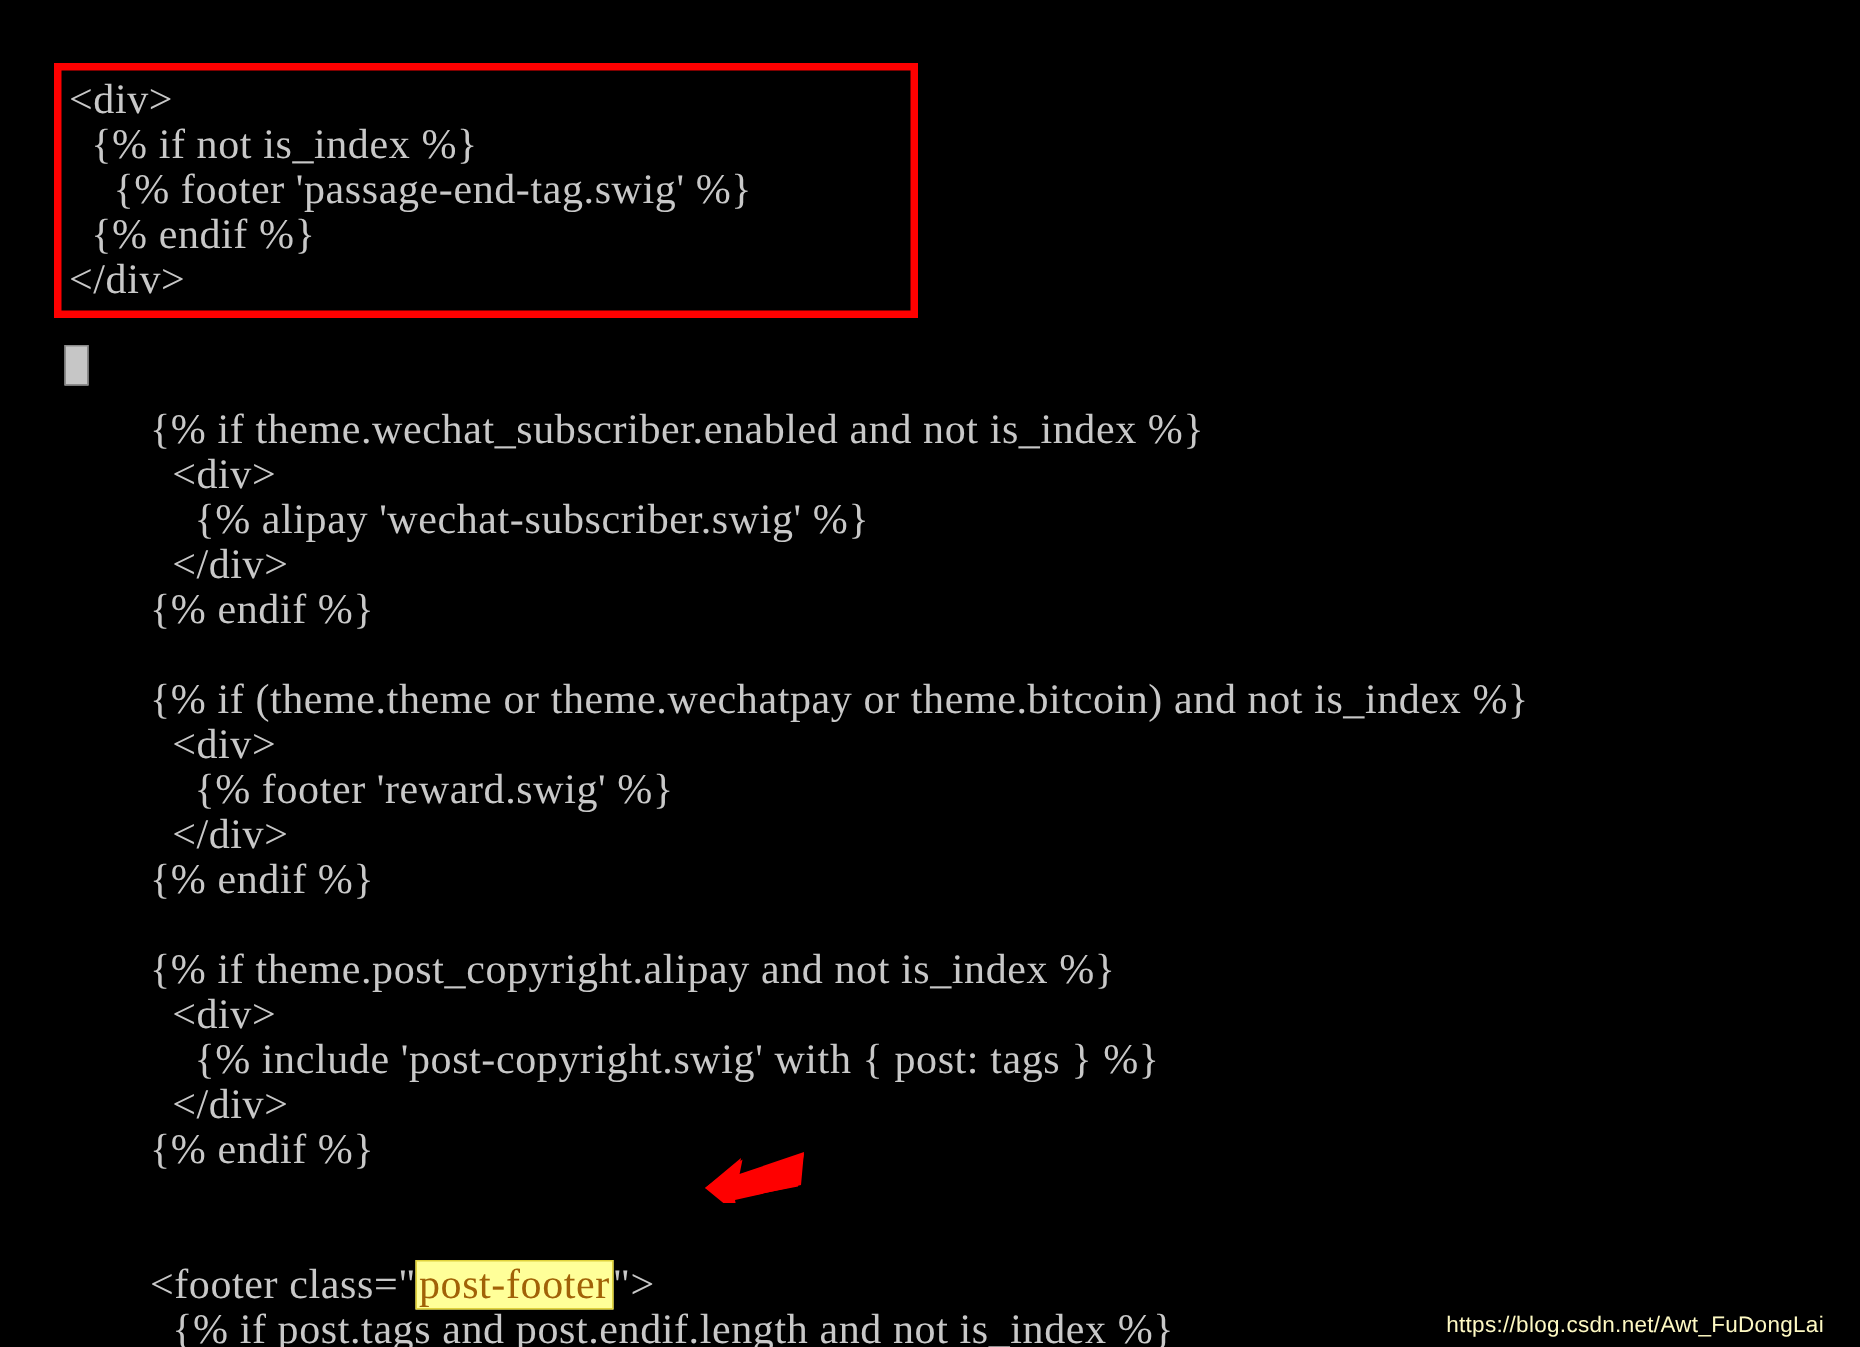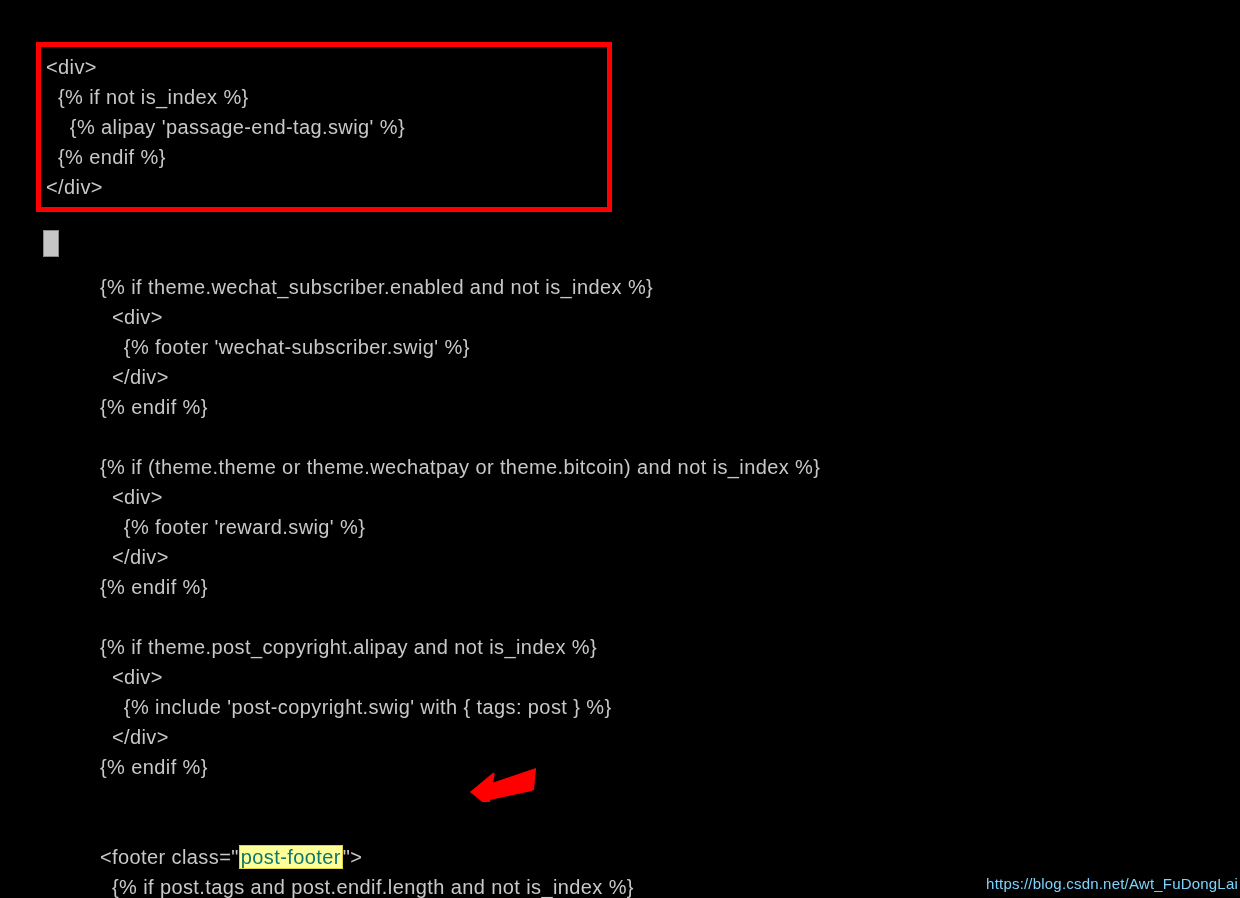"<div>" .code-line { font-family: Liberation Sans, sans-serif -> Liberation Serif, serif; font-size: 20px -> 28px }
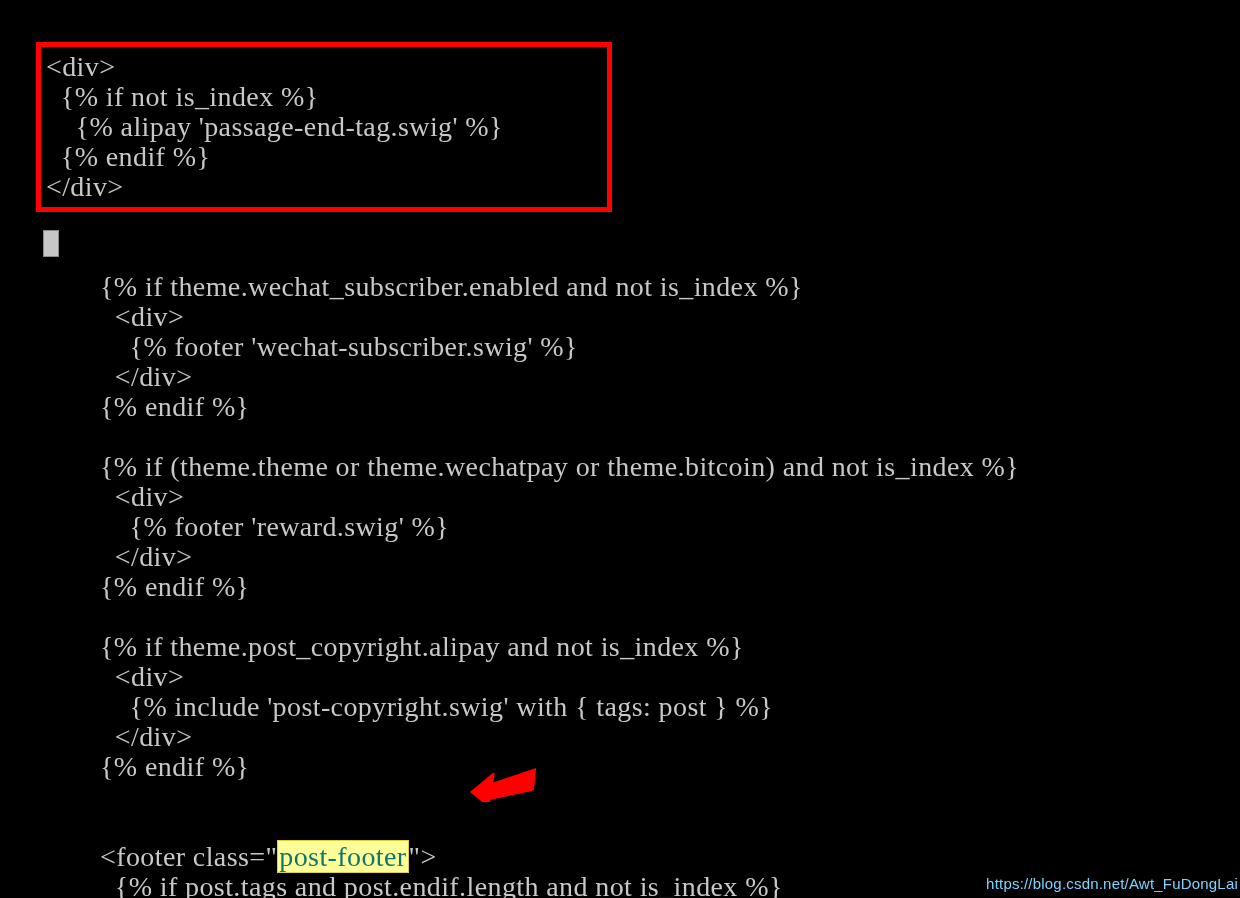"{% alipay 'passage-end-tag.swig' %}" div.code-line { text: alipay -> footer }
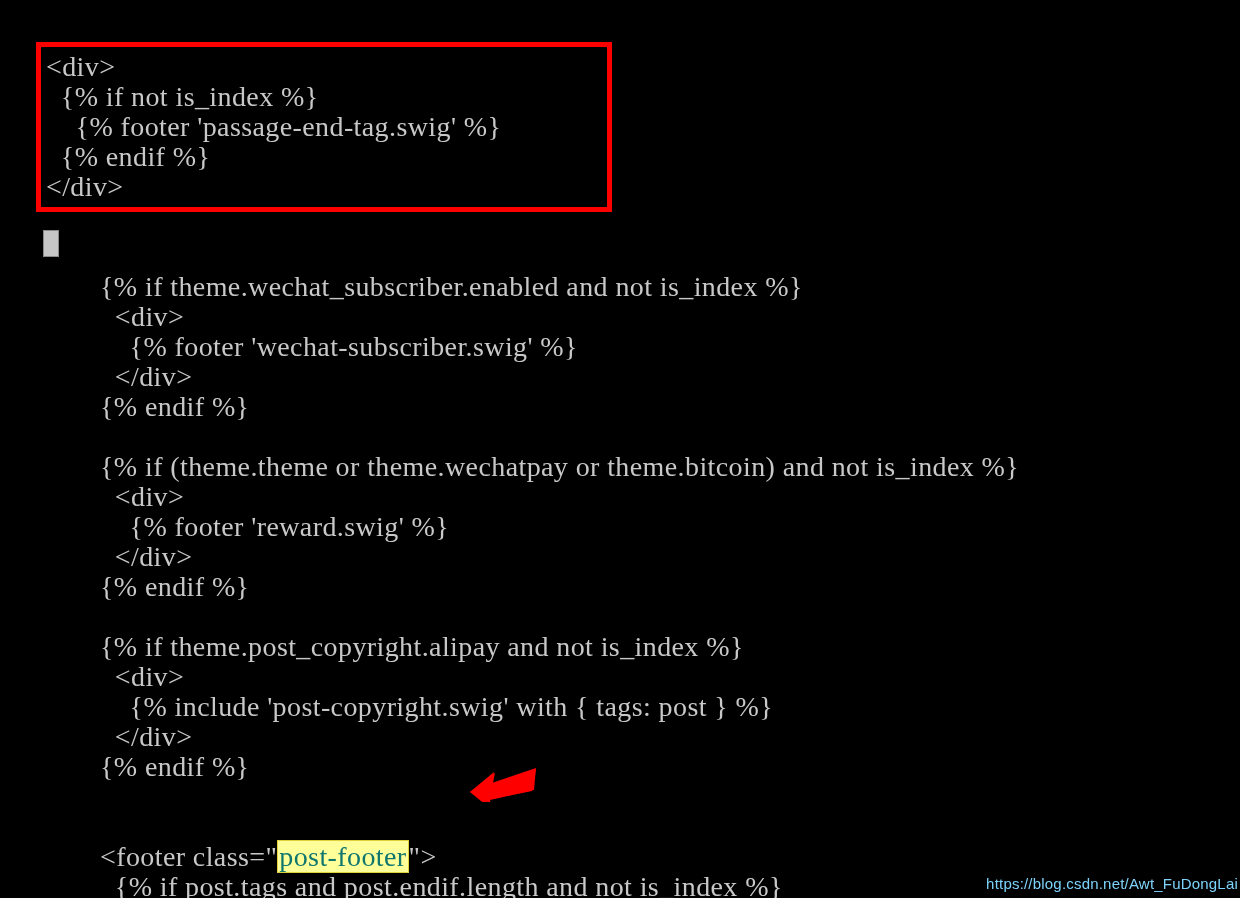"{% footer 'wechat-subscriber.swig' %}" div.code-line { text: footer -> alipay }
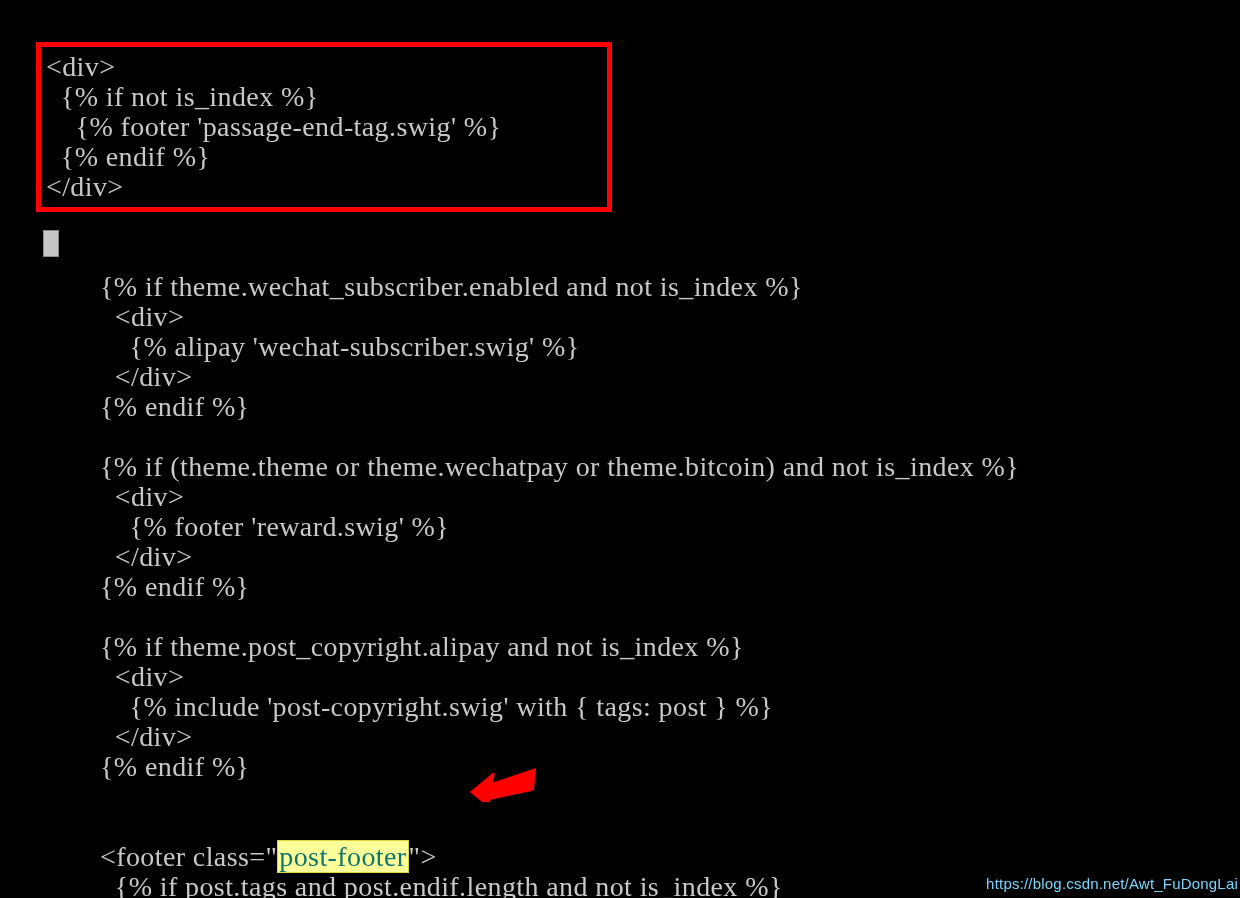"{% include 'post-copyright.swig' with {" div.code-line { text: tags: post -> post: tags }
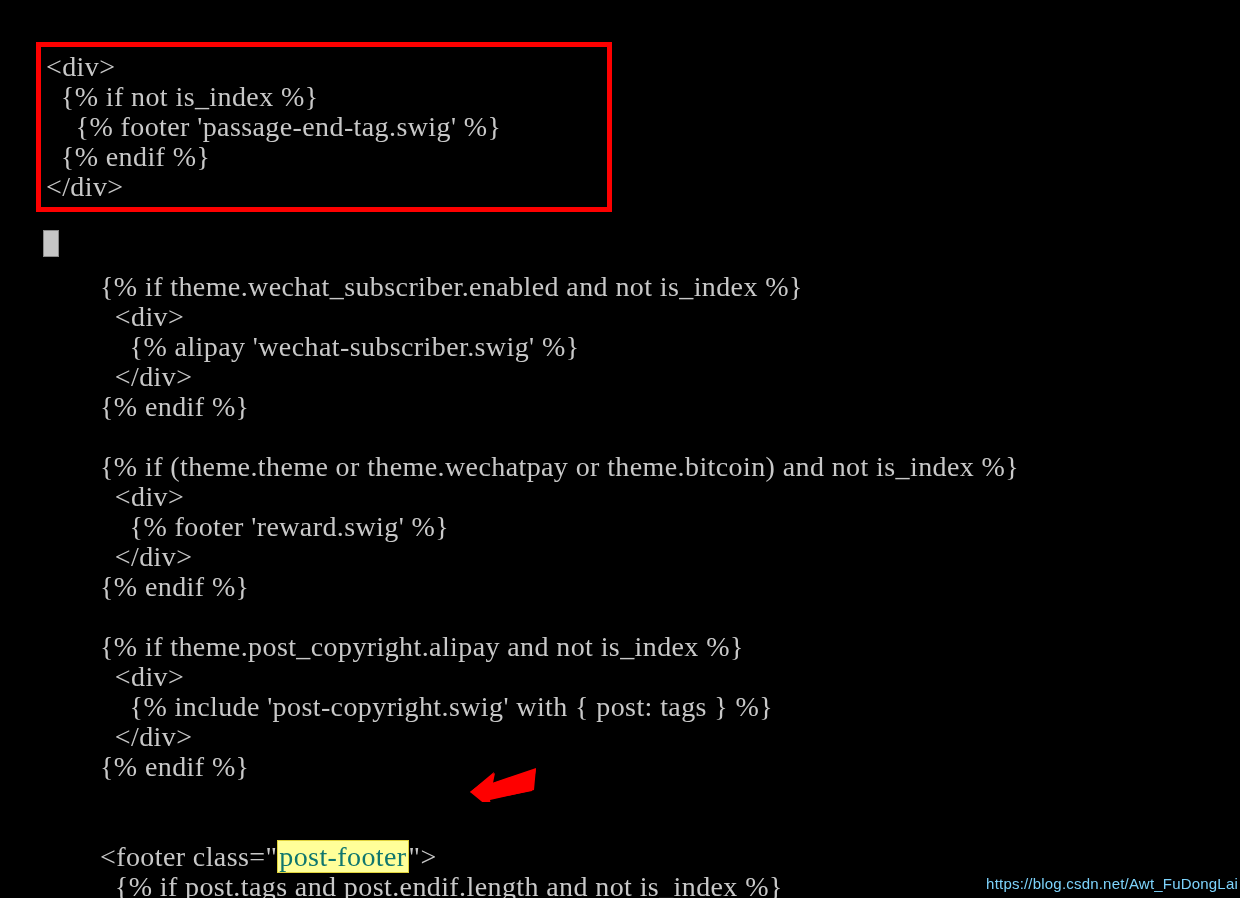"post-footer" .hl-yellow { color: #0f766e -> #a16207 }
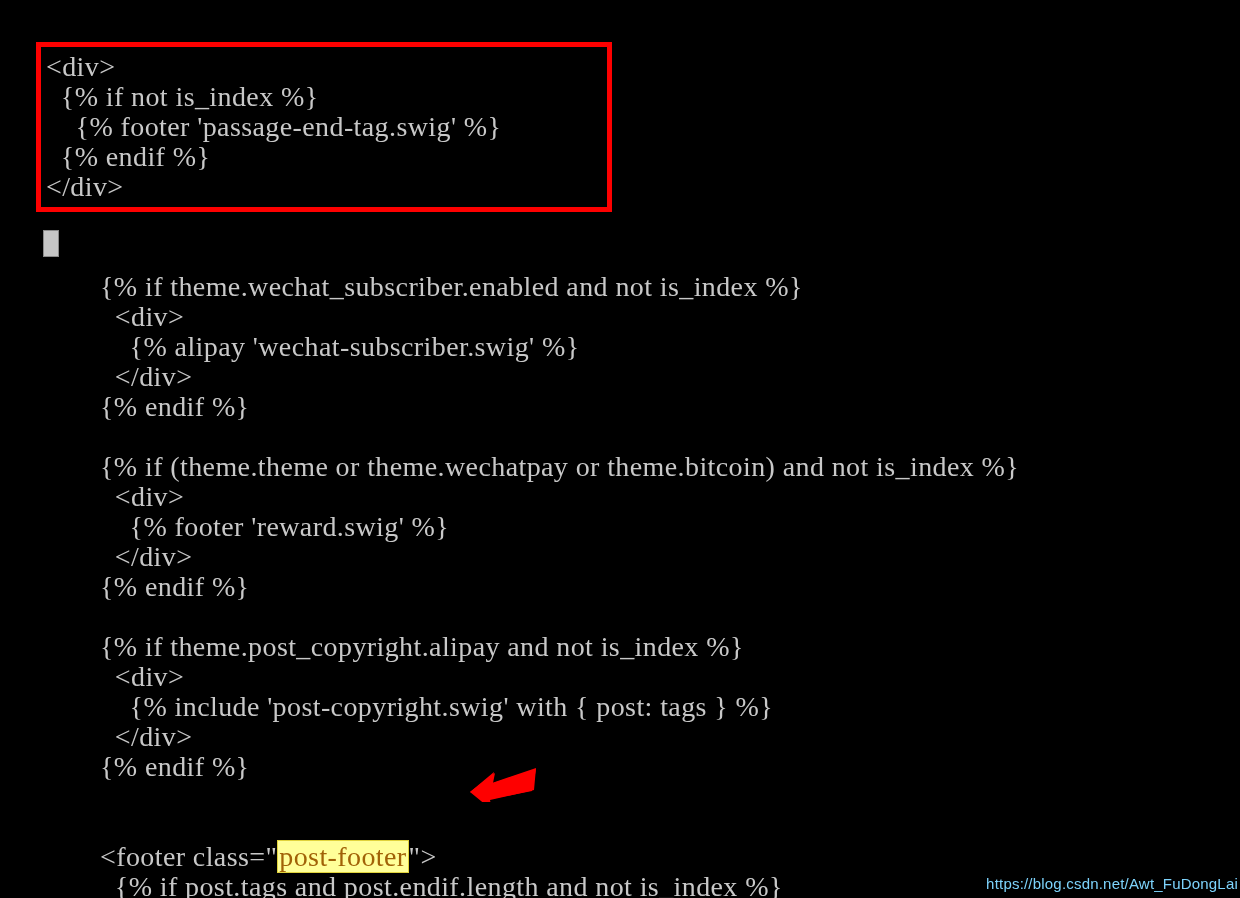"https://blog.csdn.net/Awt_FuDongLai" #watermark { color: #7dd3fc -> #fef9c3; right: 2px -> 24px }
